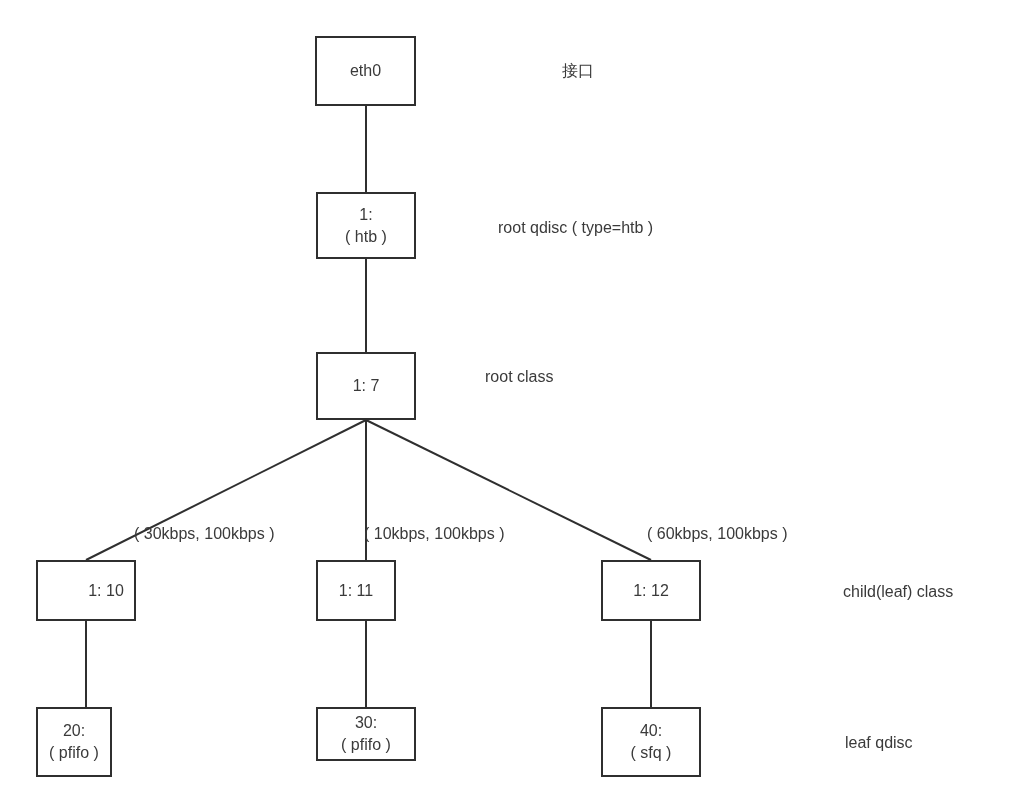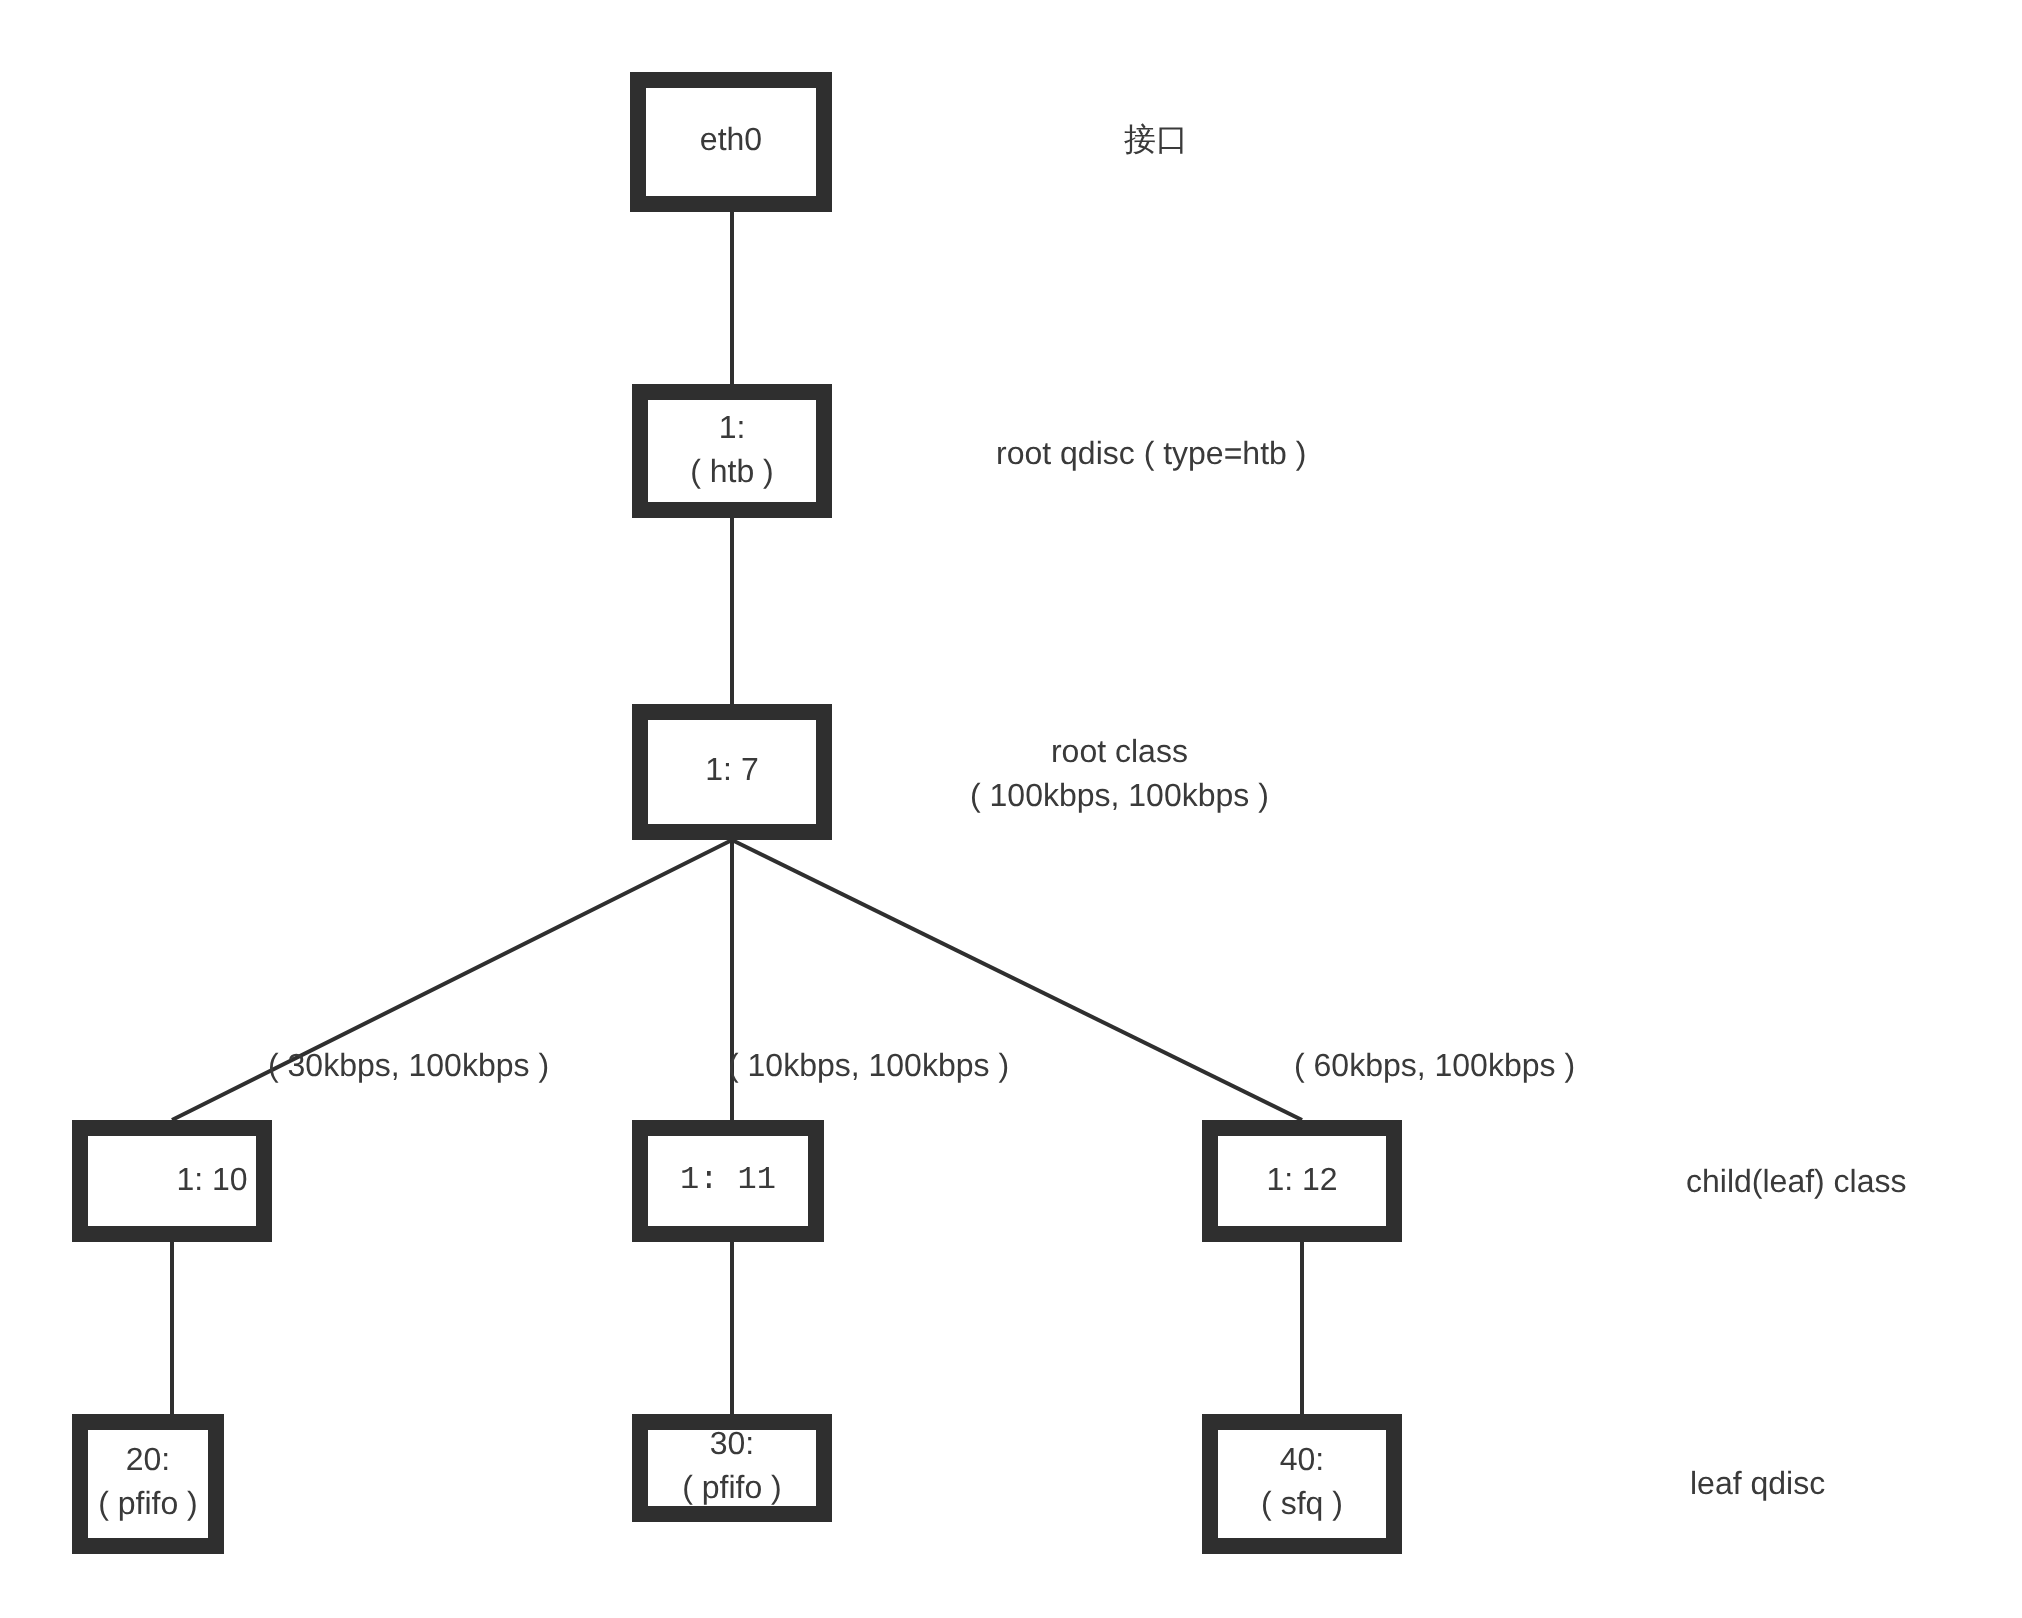"eth0" .node-box { border: 8px solid #fca5a5 -> 2px solid #fca5a5 }
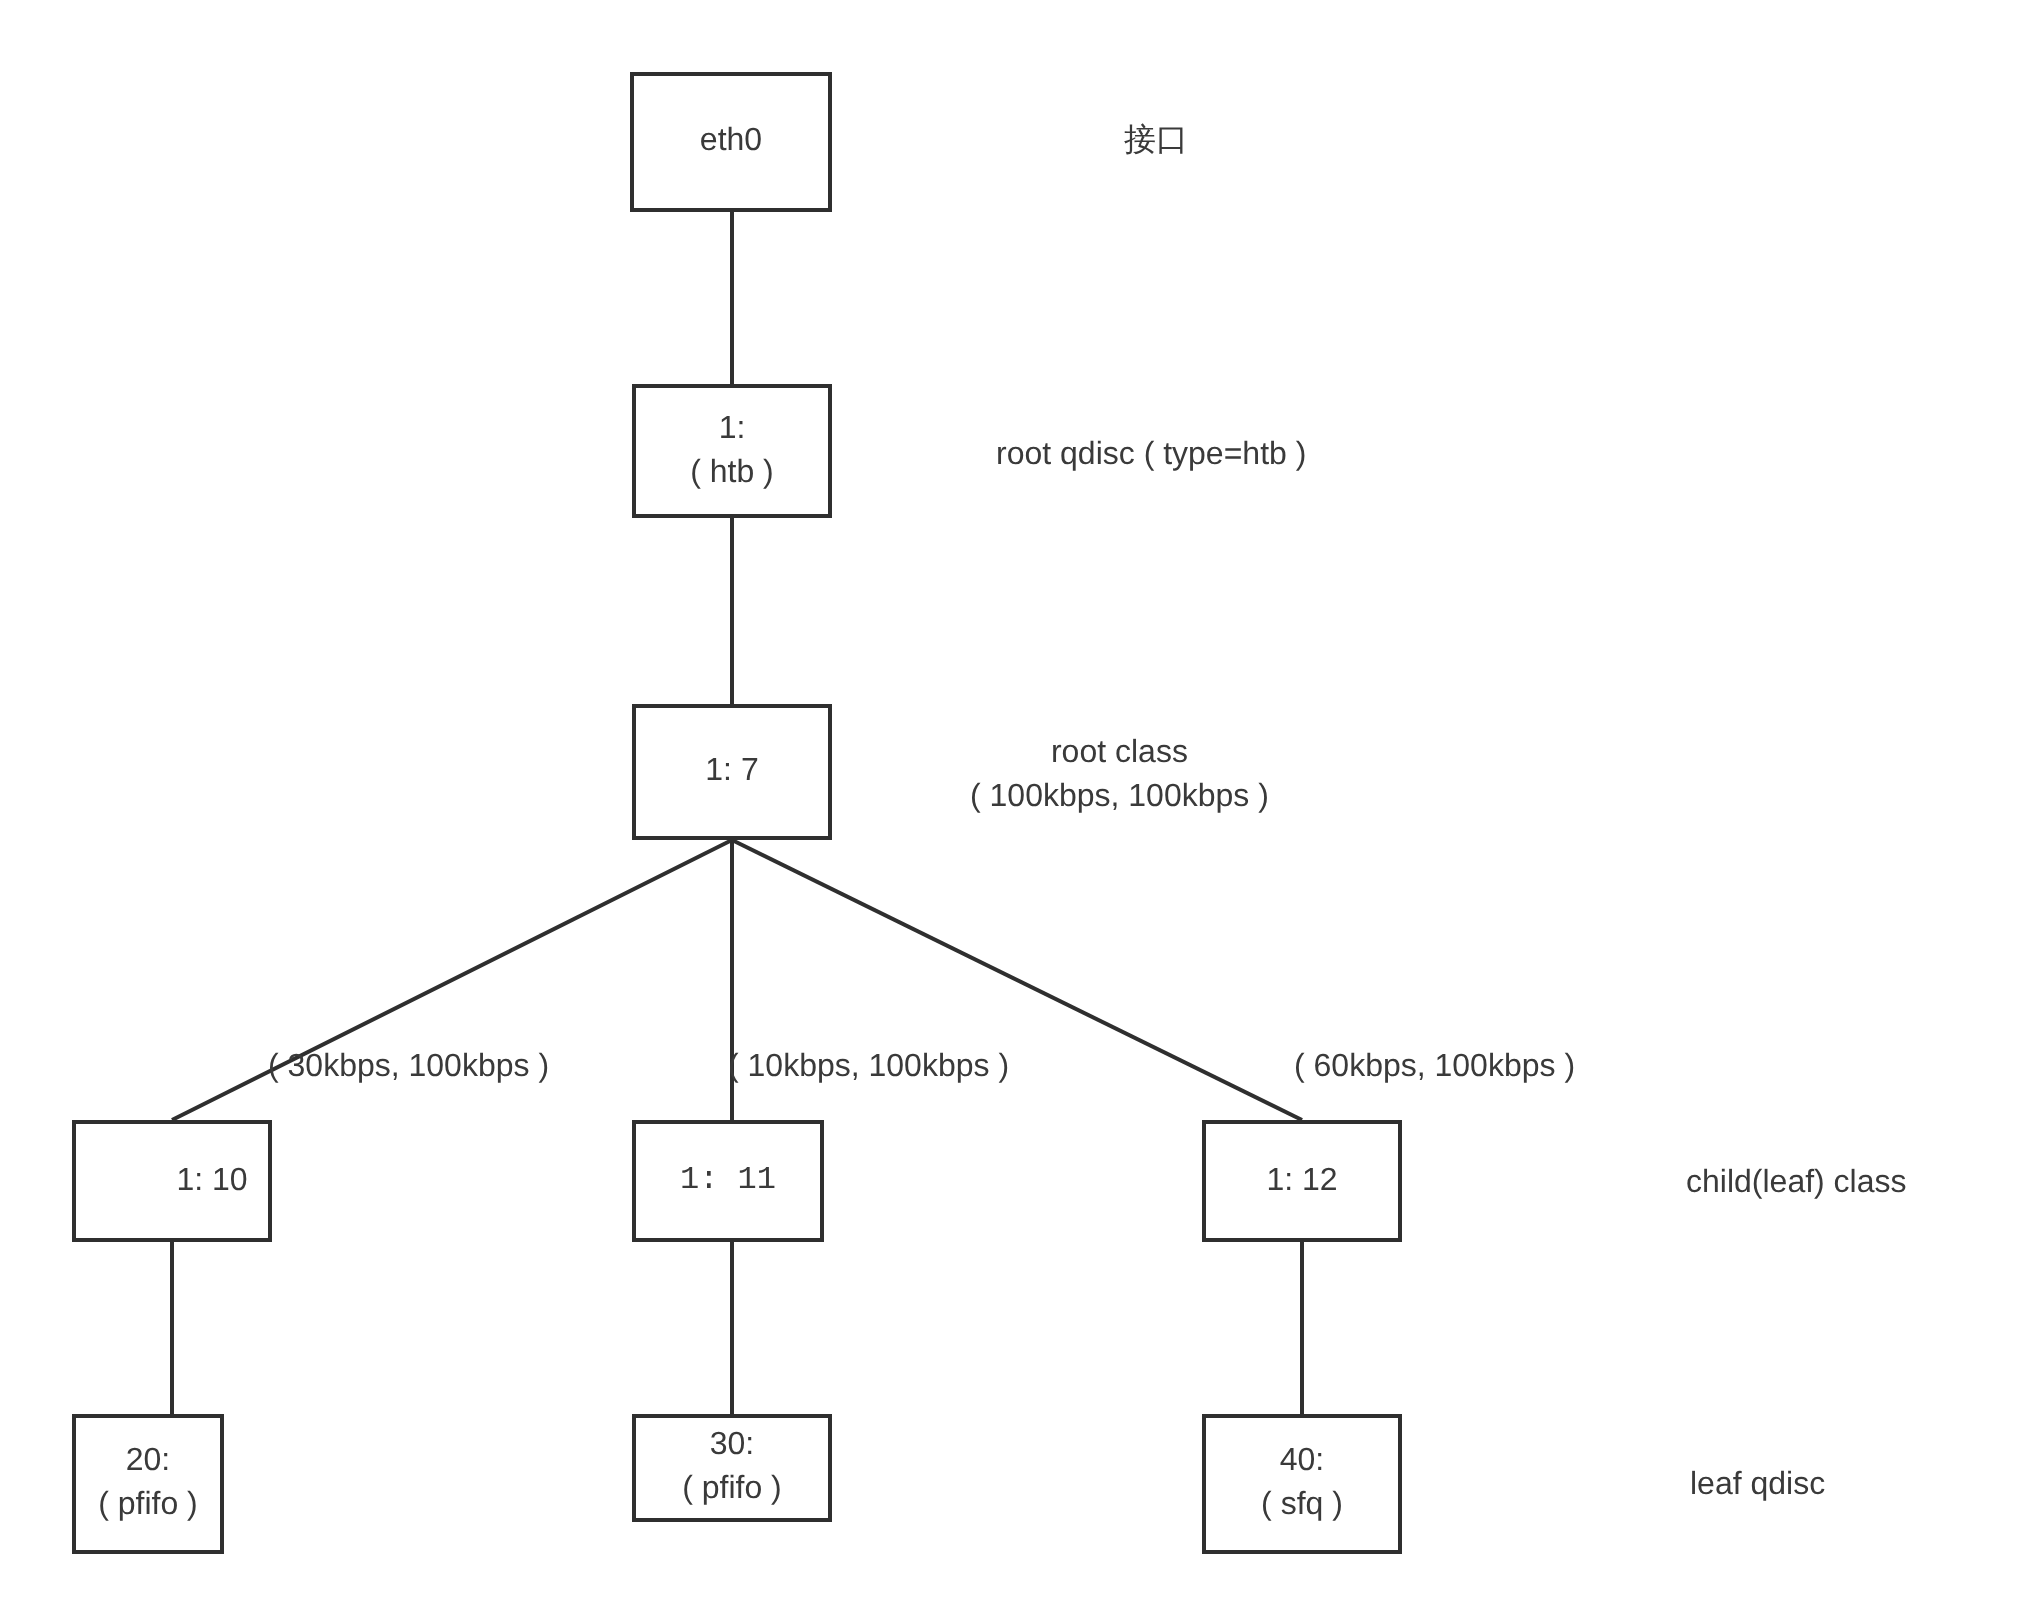"( 100kbps, 100kbps )" div.label-line-2 { html: <div>( 100kbps, 100kbps )</div> -> none }
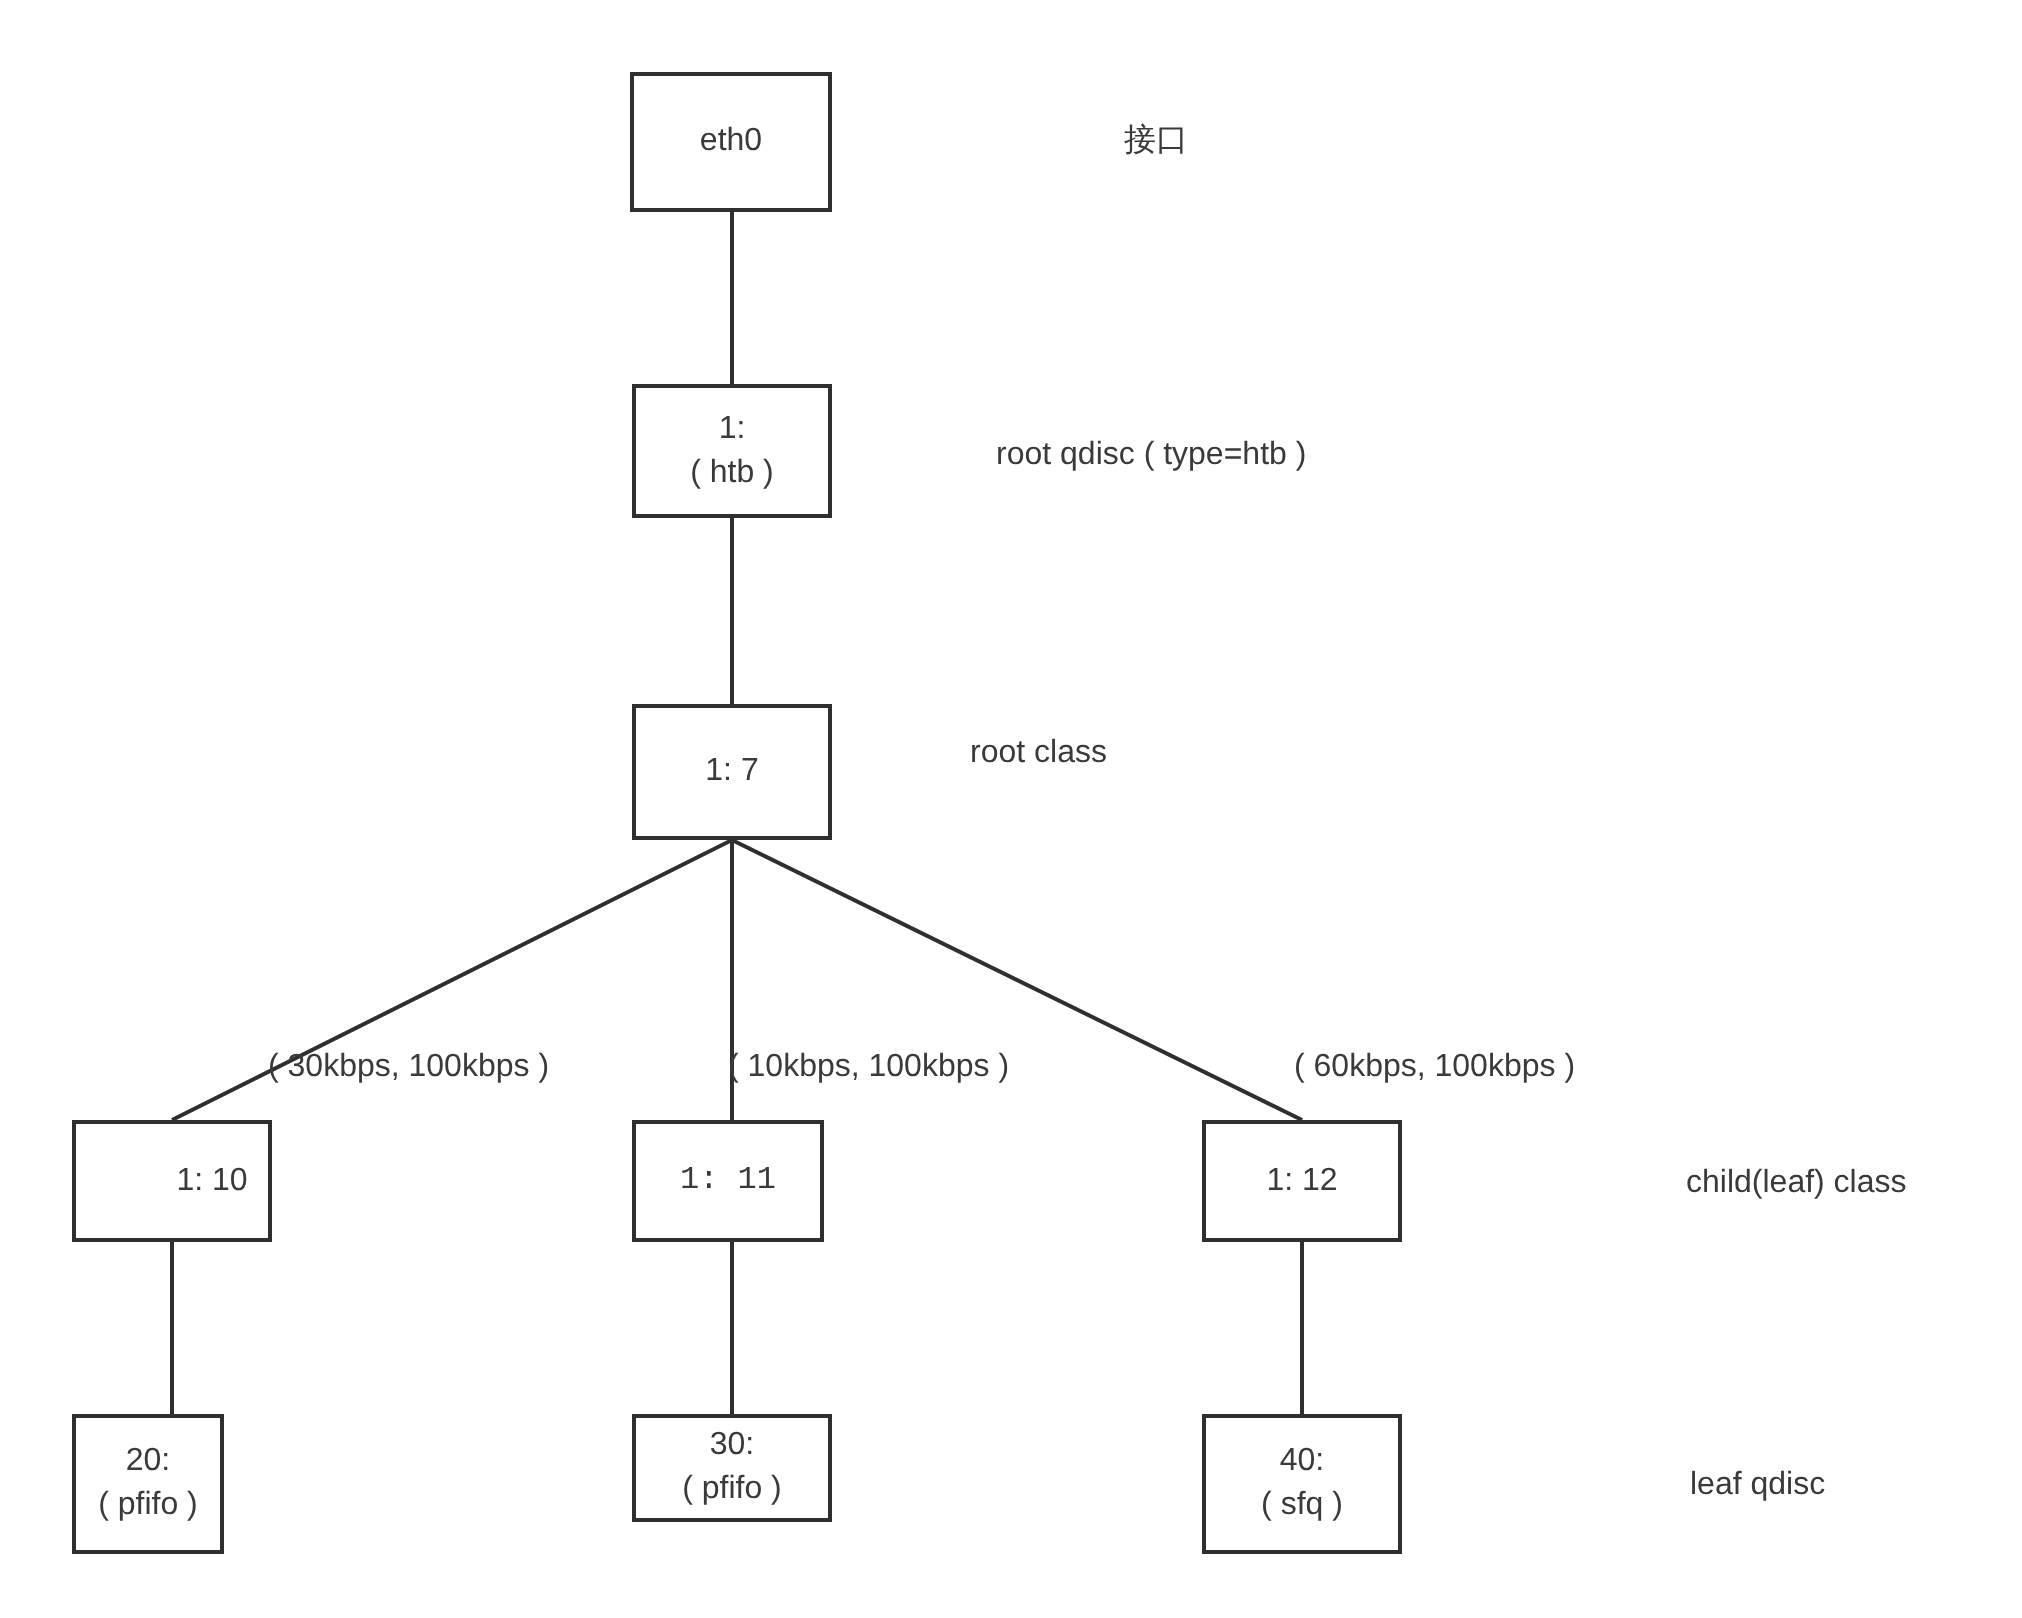"1: 11" div.node-box { font-family: Liberation Mono, monospace -> none; width: 96px -> 80px }
